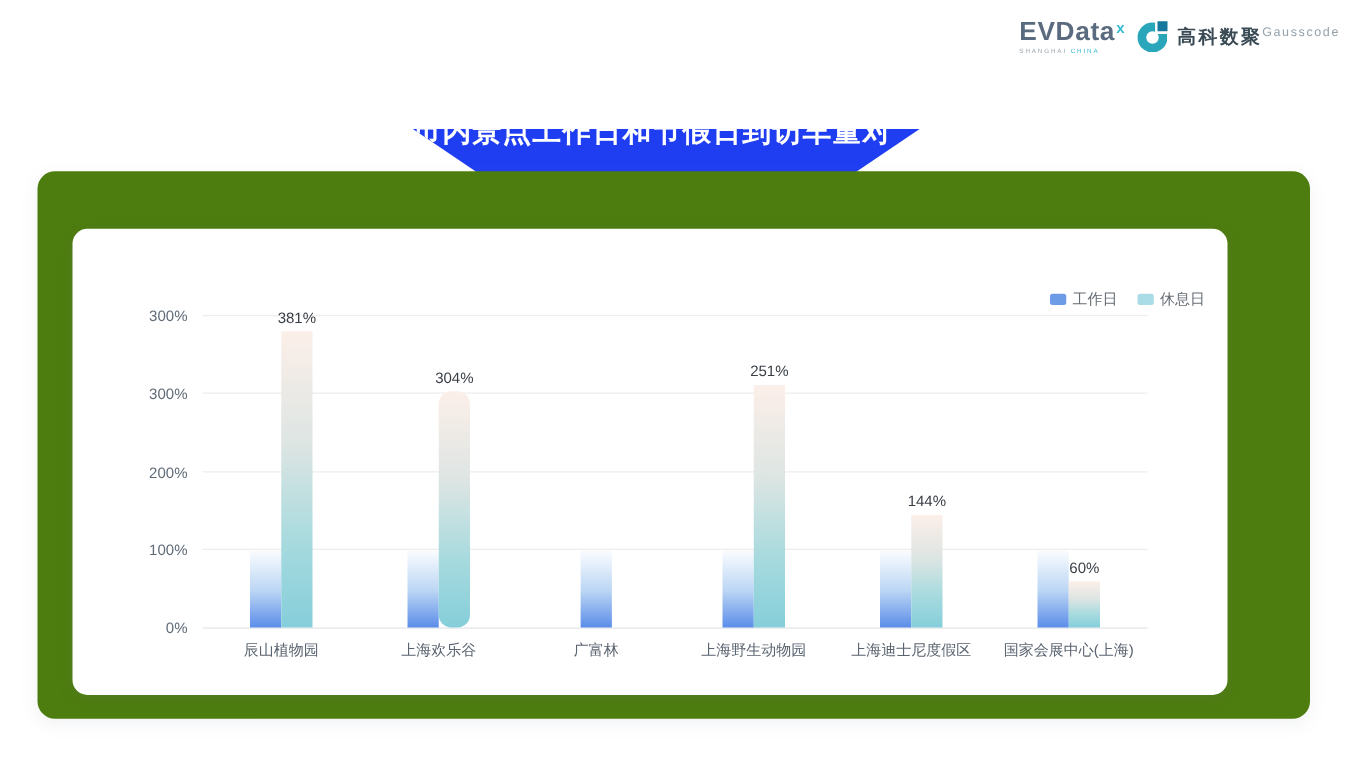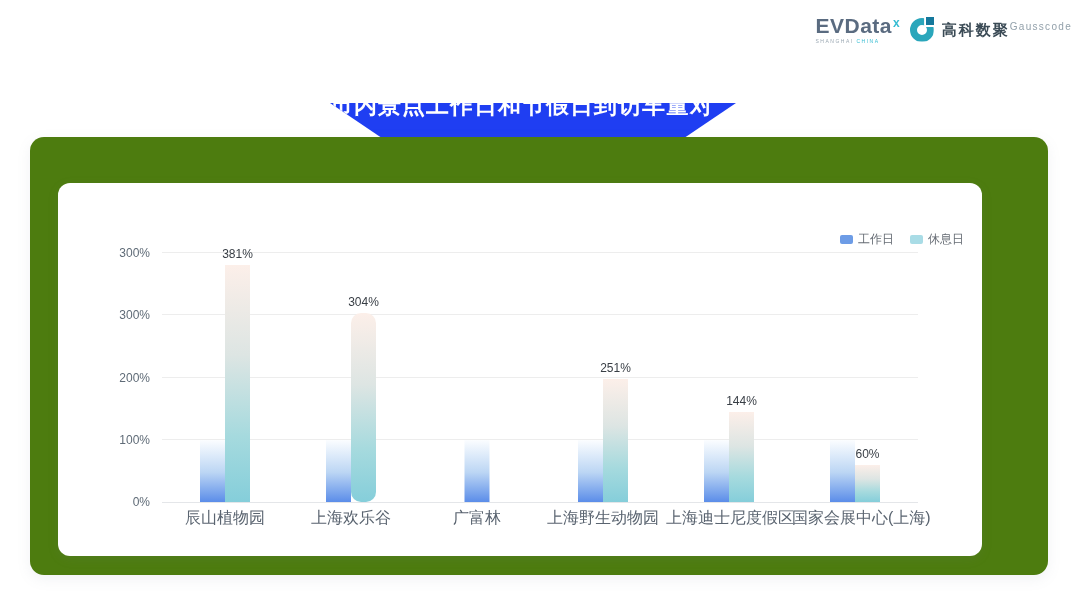"251%" div.bar { height: 123px -> 194px }
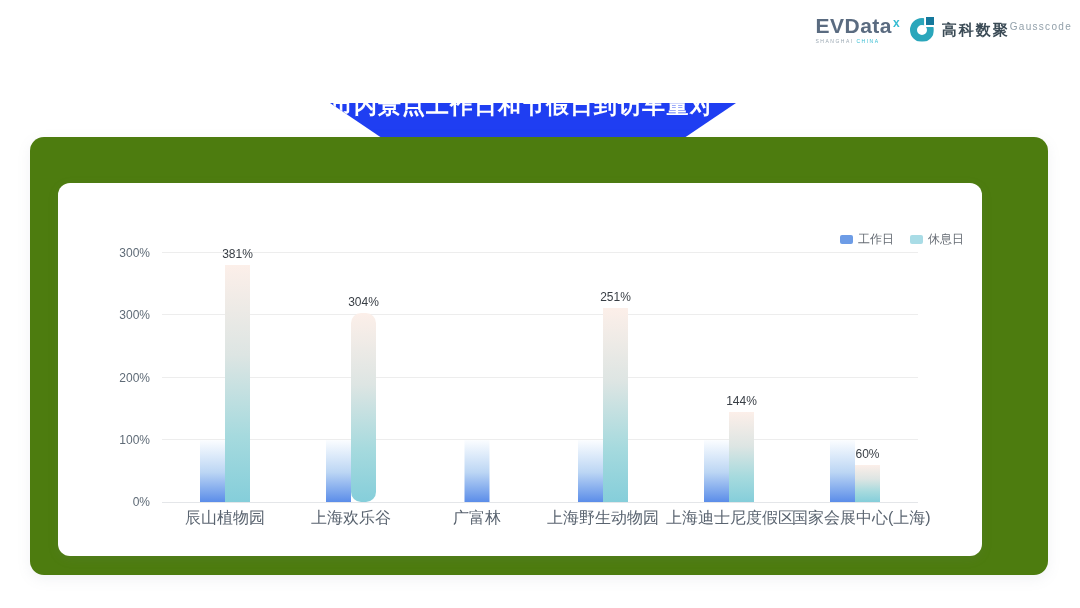"辰山植物园" .xlabel { font-size: 16px -> 12px }
